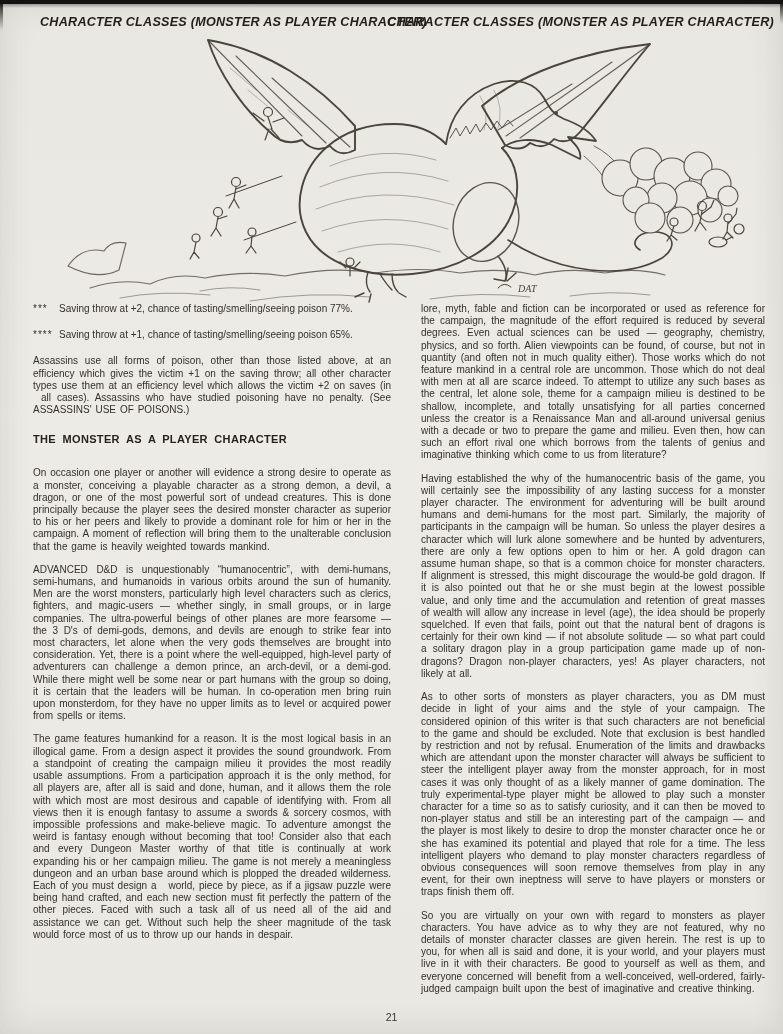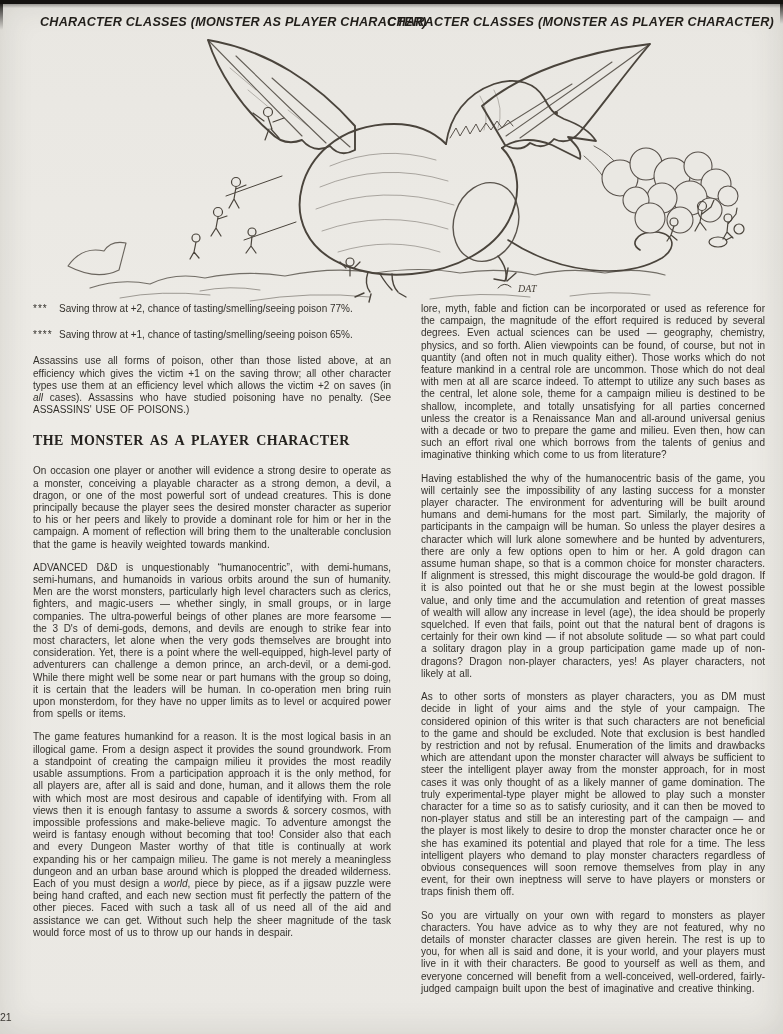"all" .i { font-style: italic -> none; margin-left: none -> 8px }
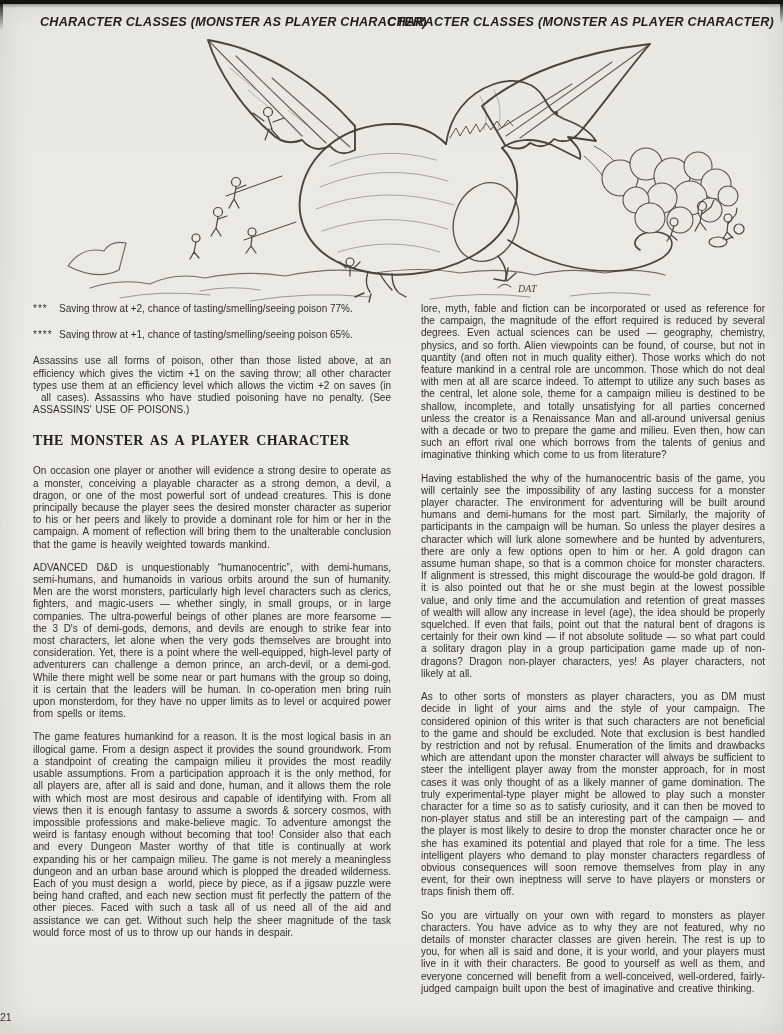"THE MONSTER AS A PLAYER" .section-heading { font-family: Liberation Serif, serif -> none; font-size: 14px -> 11px; margin: 9px 0 16px -> 9px 0 22px }
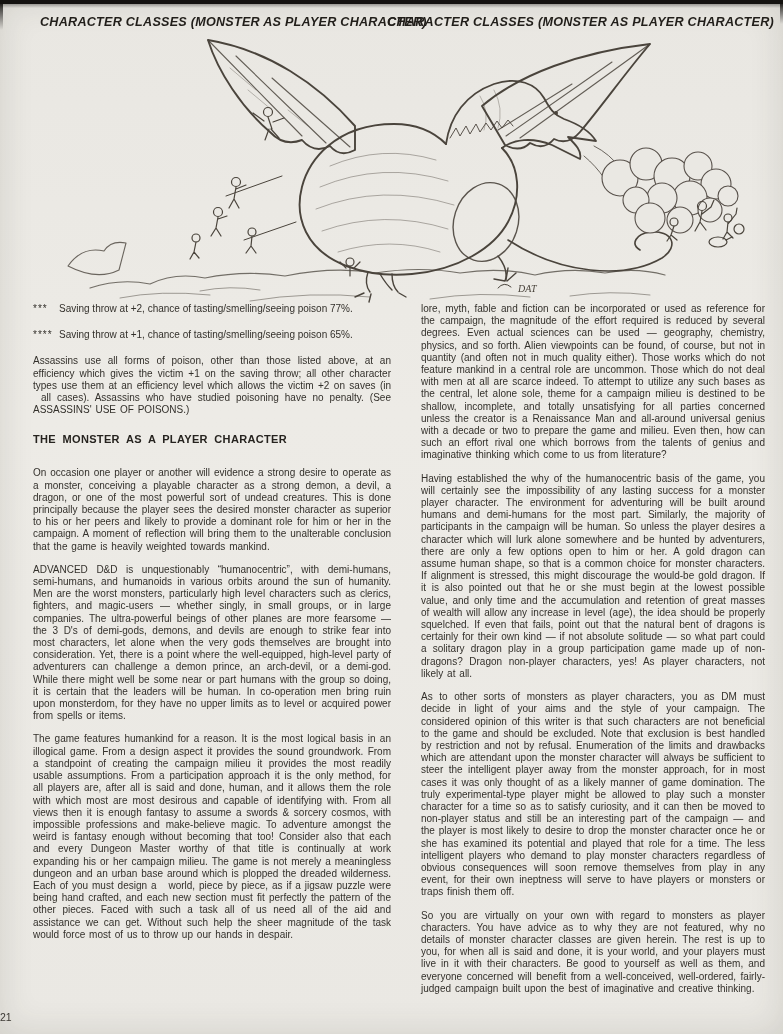"21" .page-number { text-align: none -> center }
